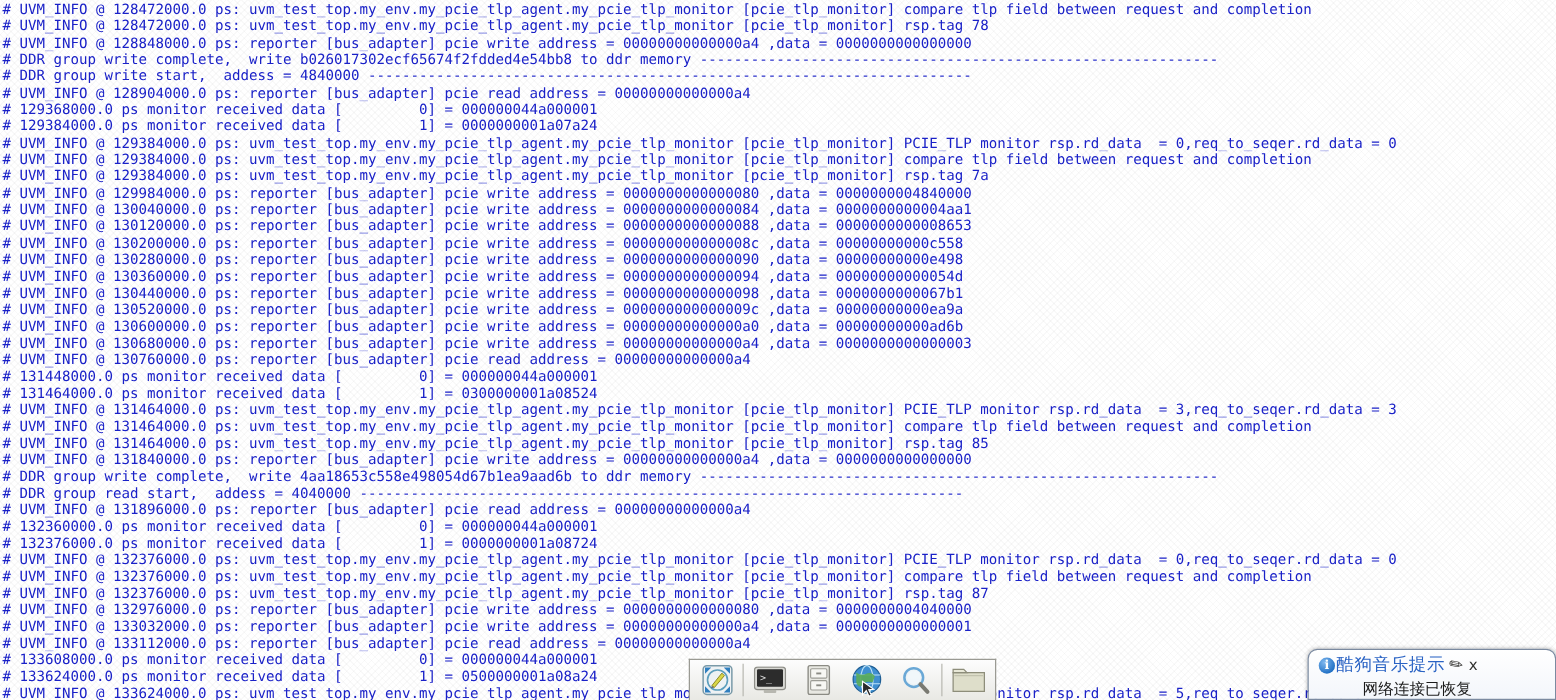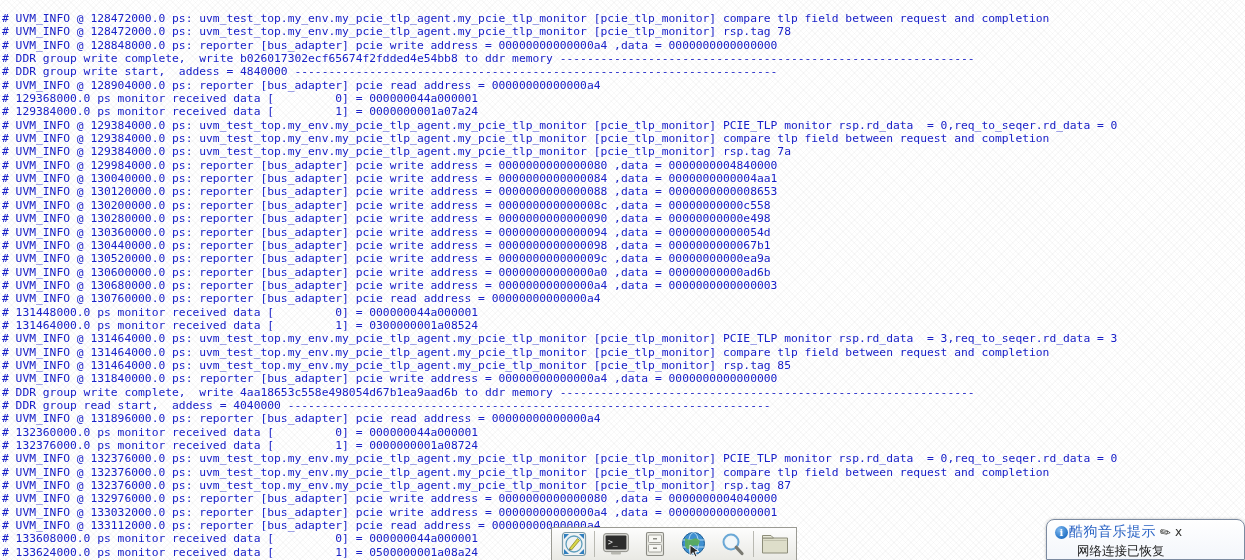"# UVM_INFO @ 128472000.0 ps:" #console { padding-top: 12px -> 1px }
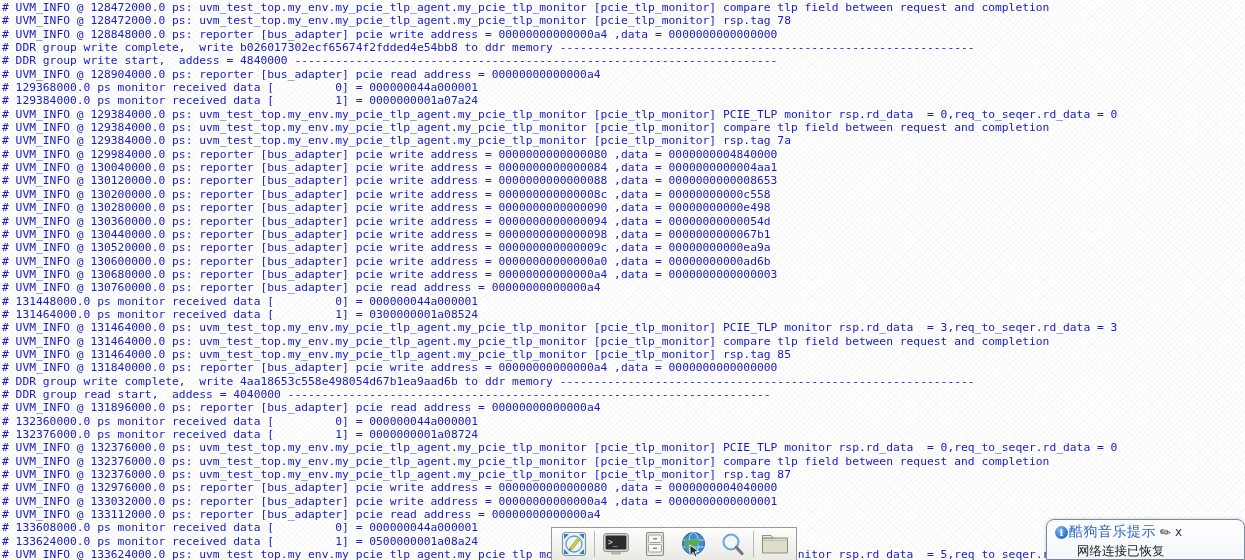"网络连接已恢复" #toast-body { padding: 3px 0 0 30px -> 3px 0 0 43px }
